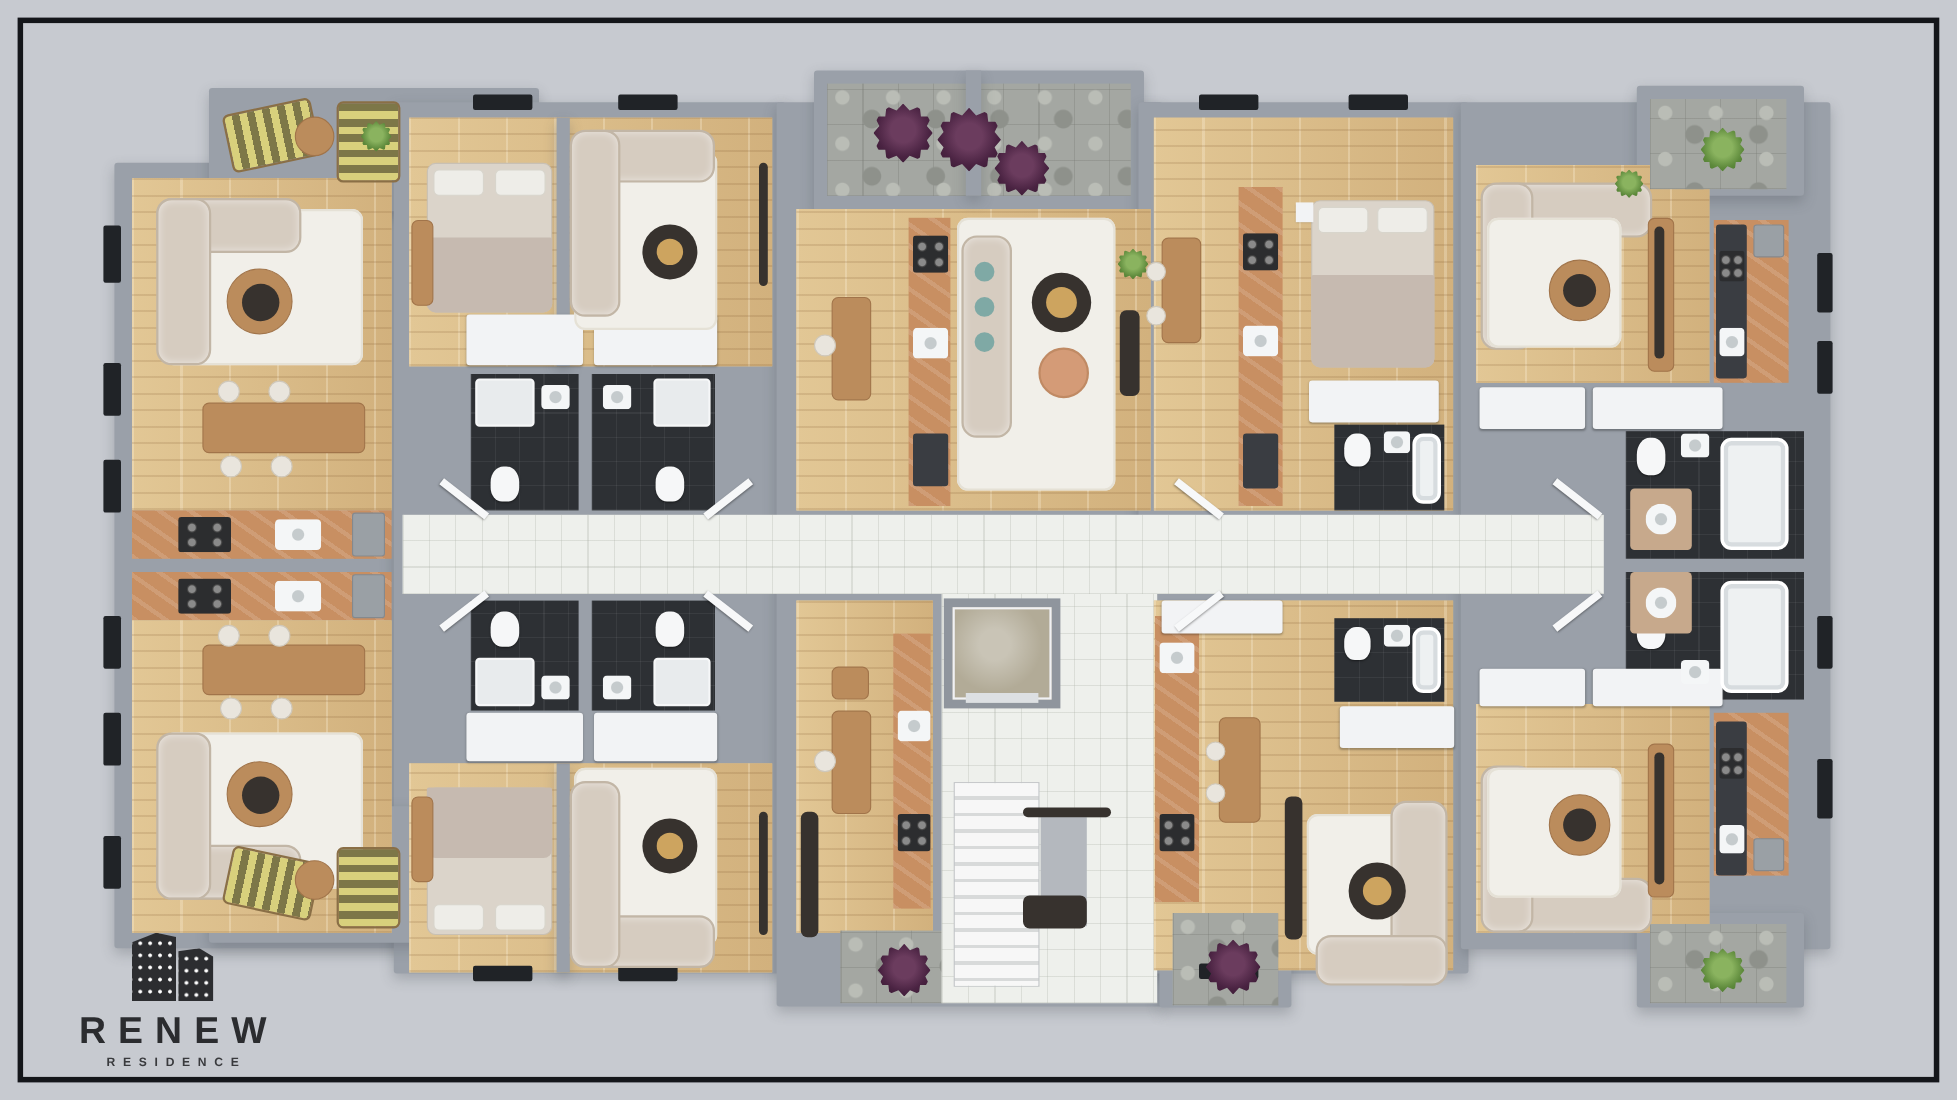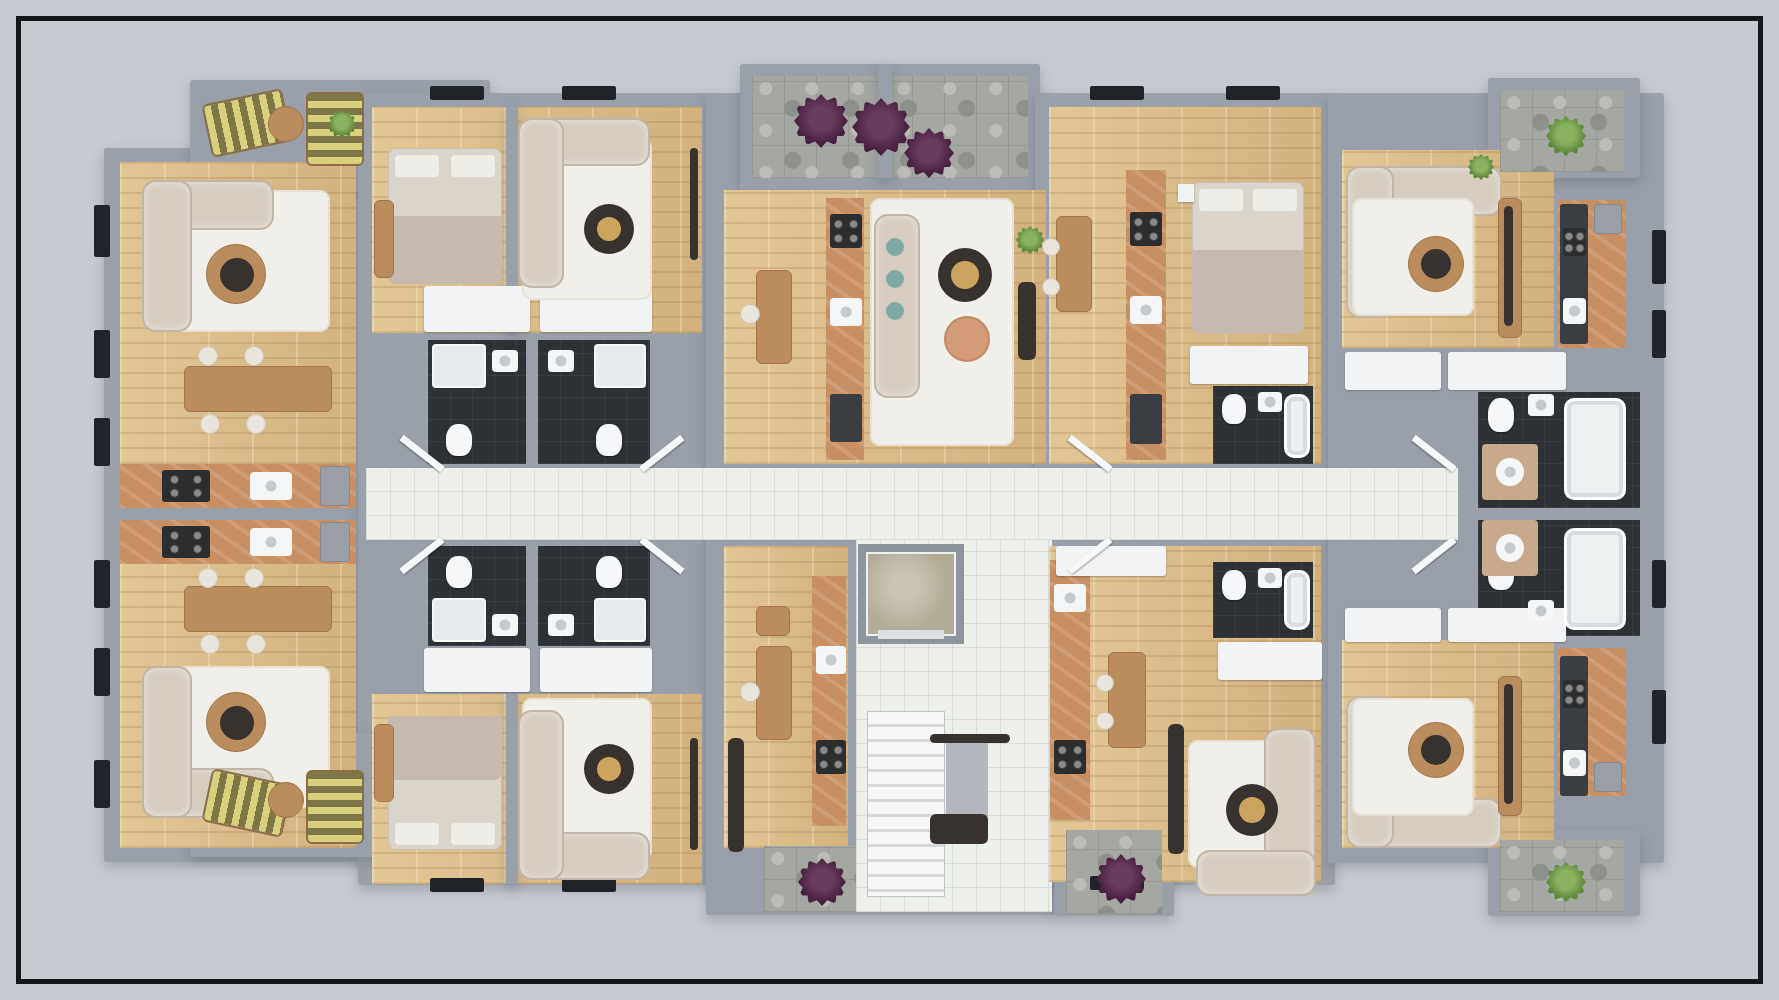"RENEW" div.logo { html: none -> <div> <div> <div></div> <div></div> </div> <div>RENEW</div> <div>RESIDENCE</div> </div> }
